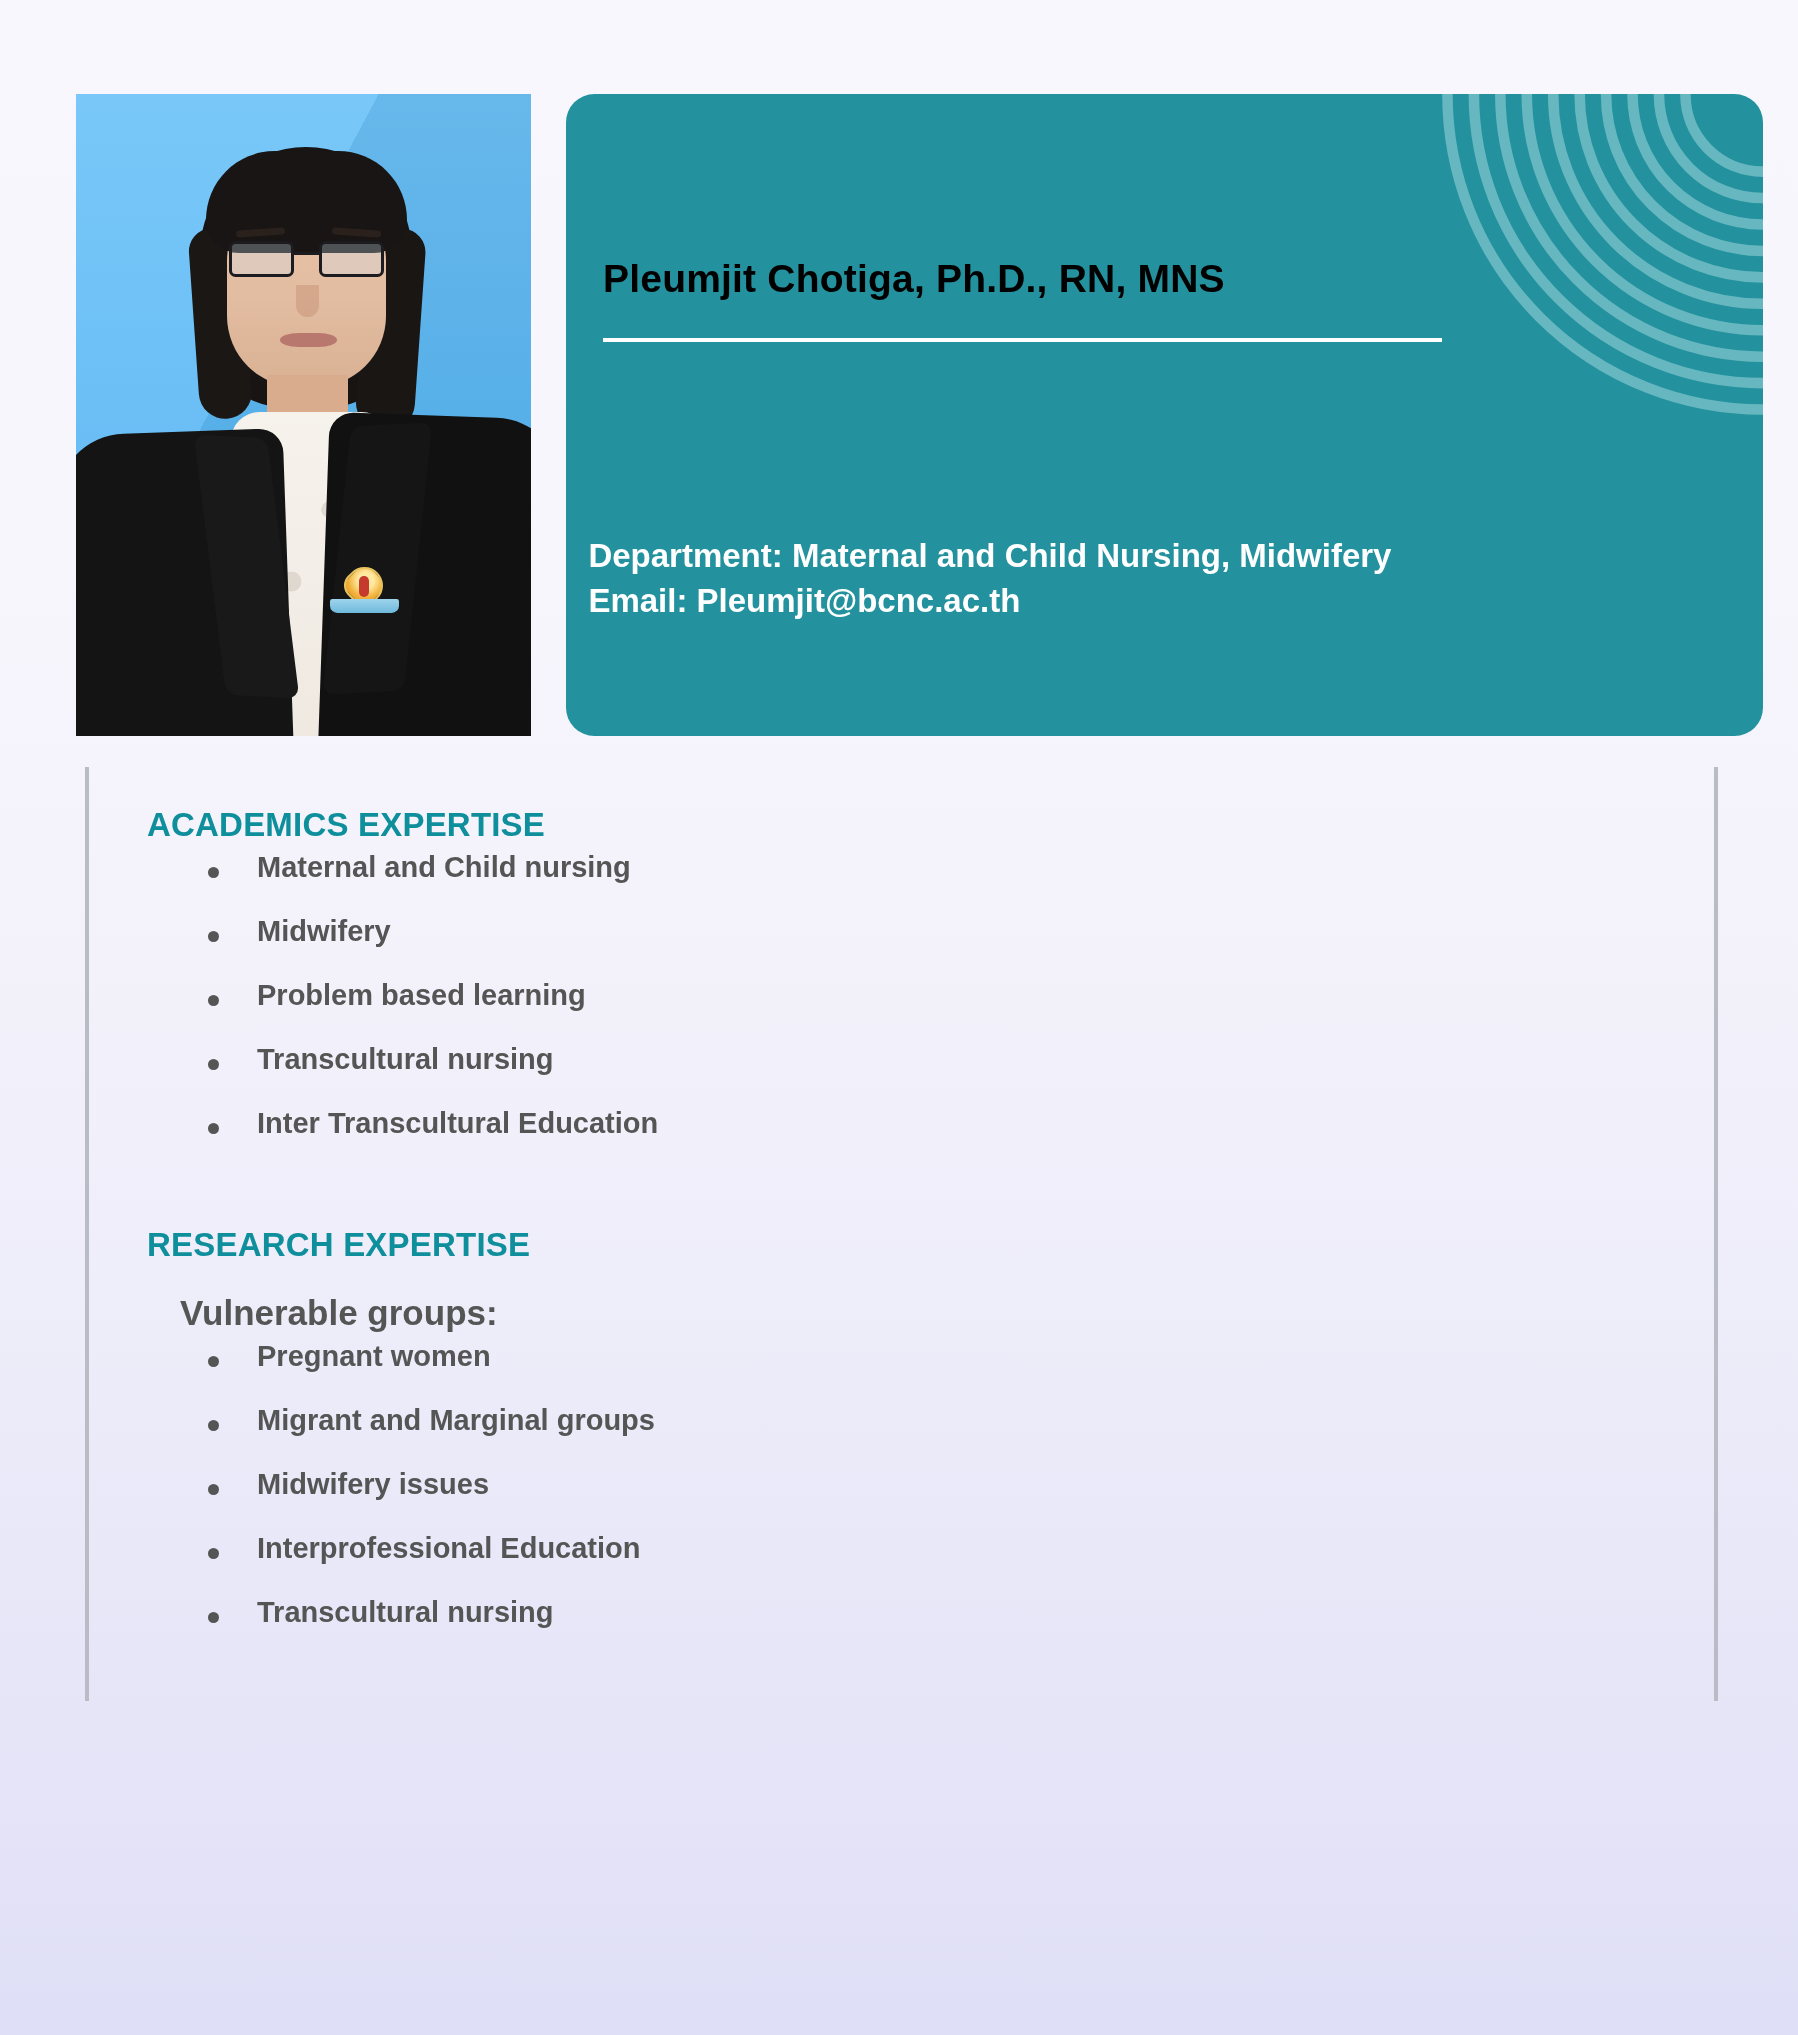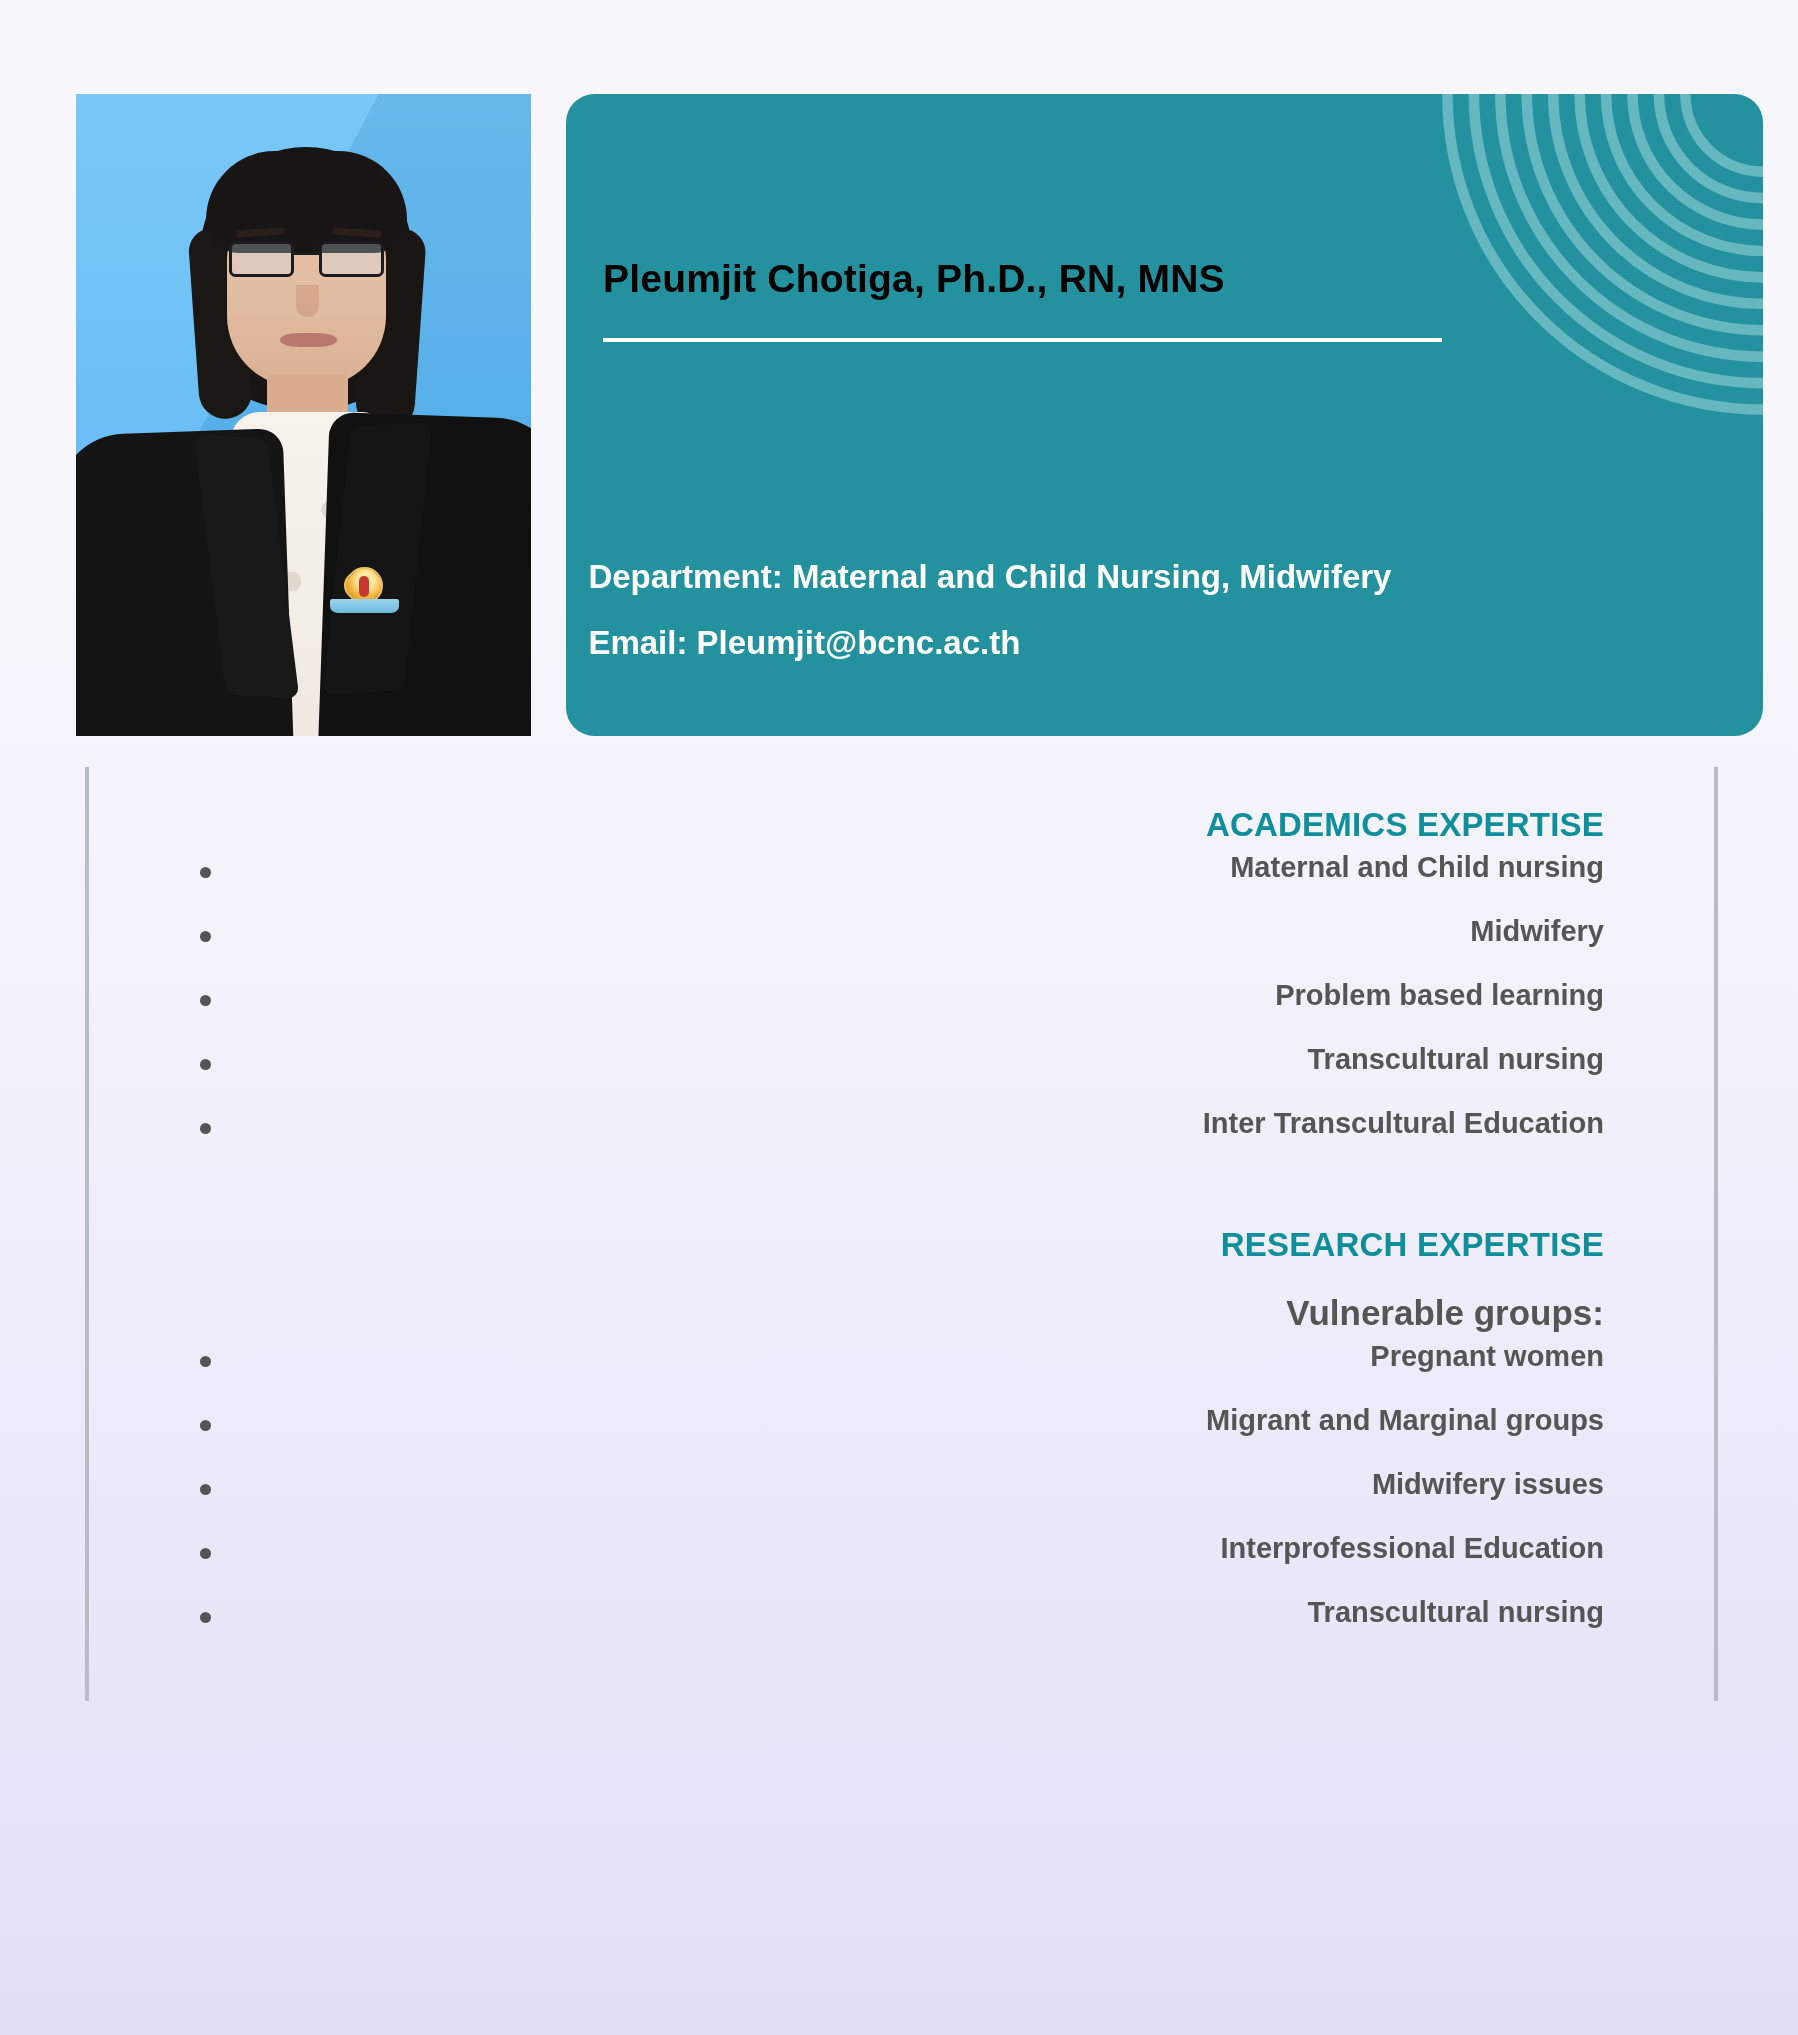"Department: Maternal and Child Nursing," .card-meta-line { margin-top: 21px -> none }
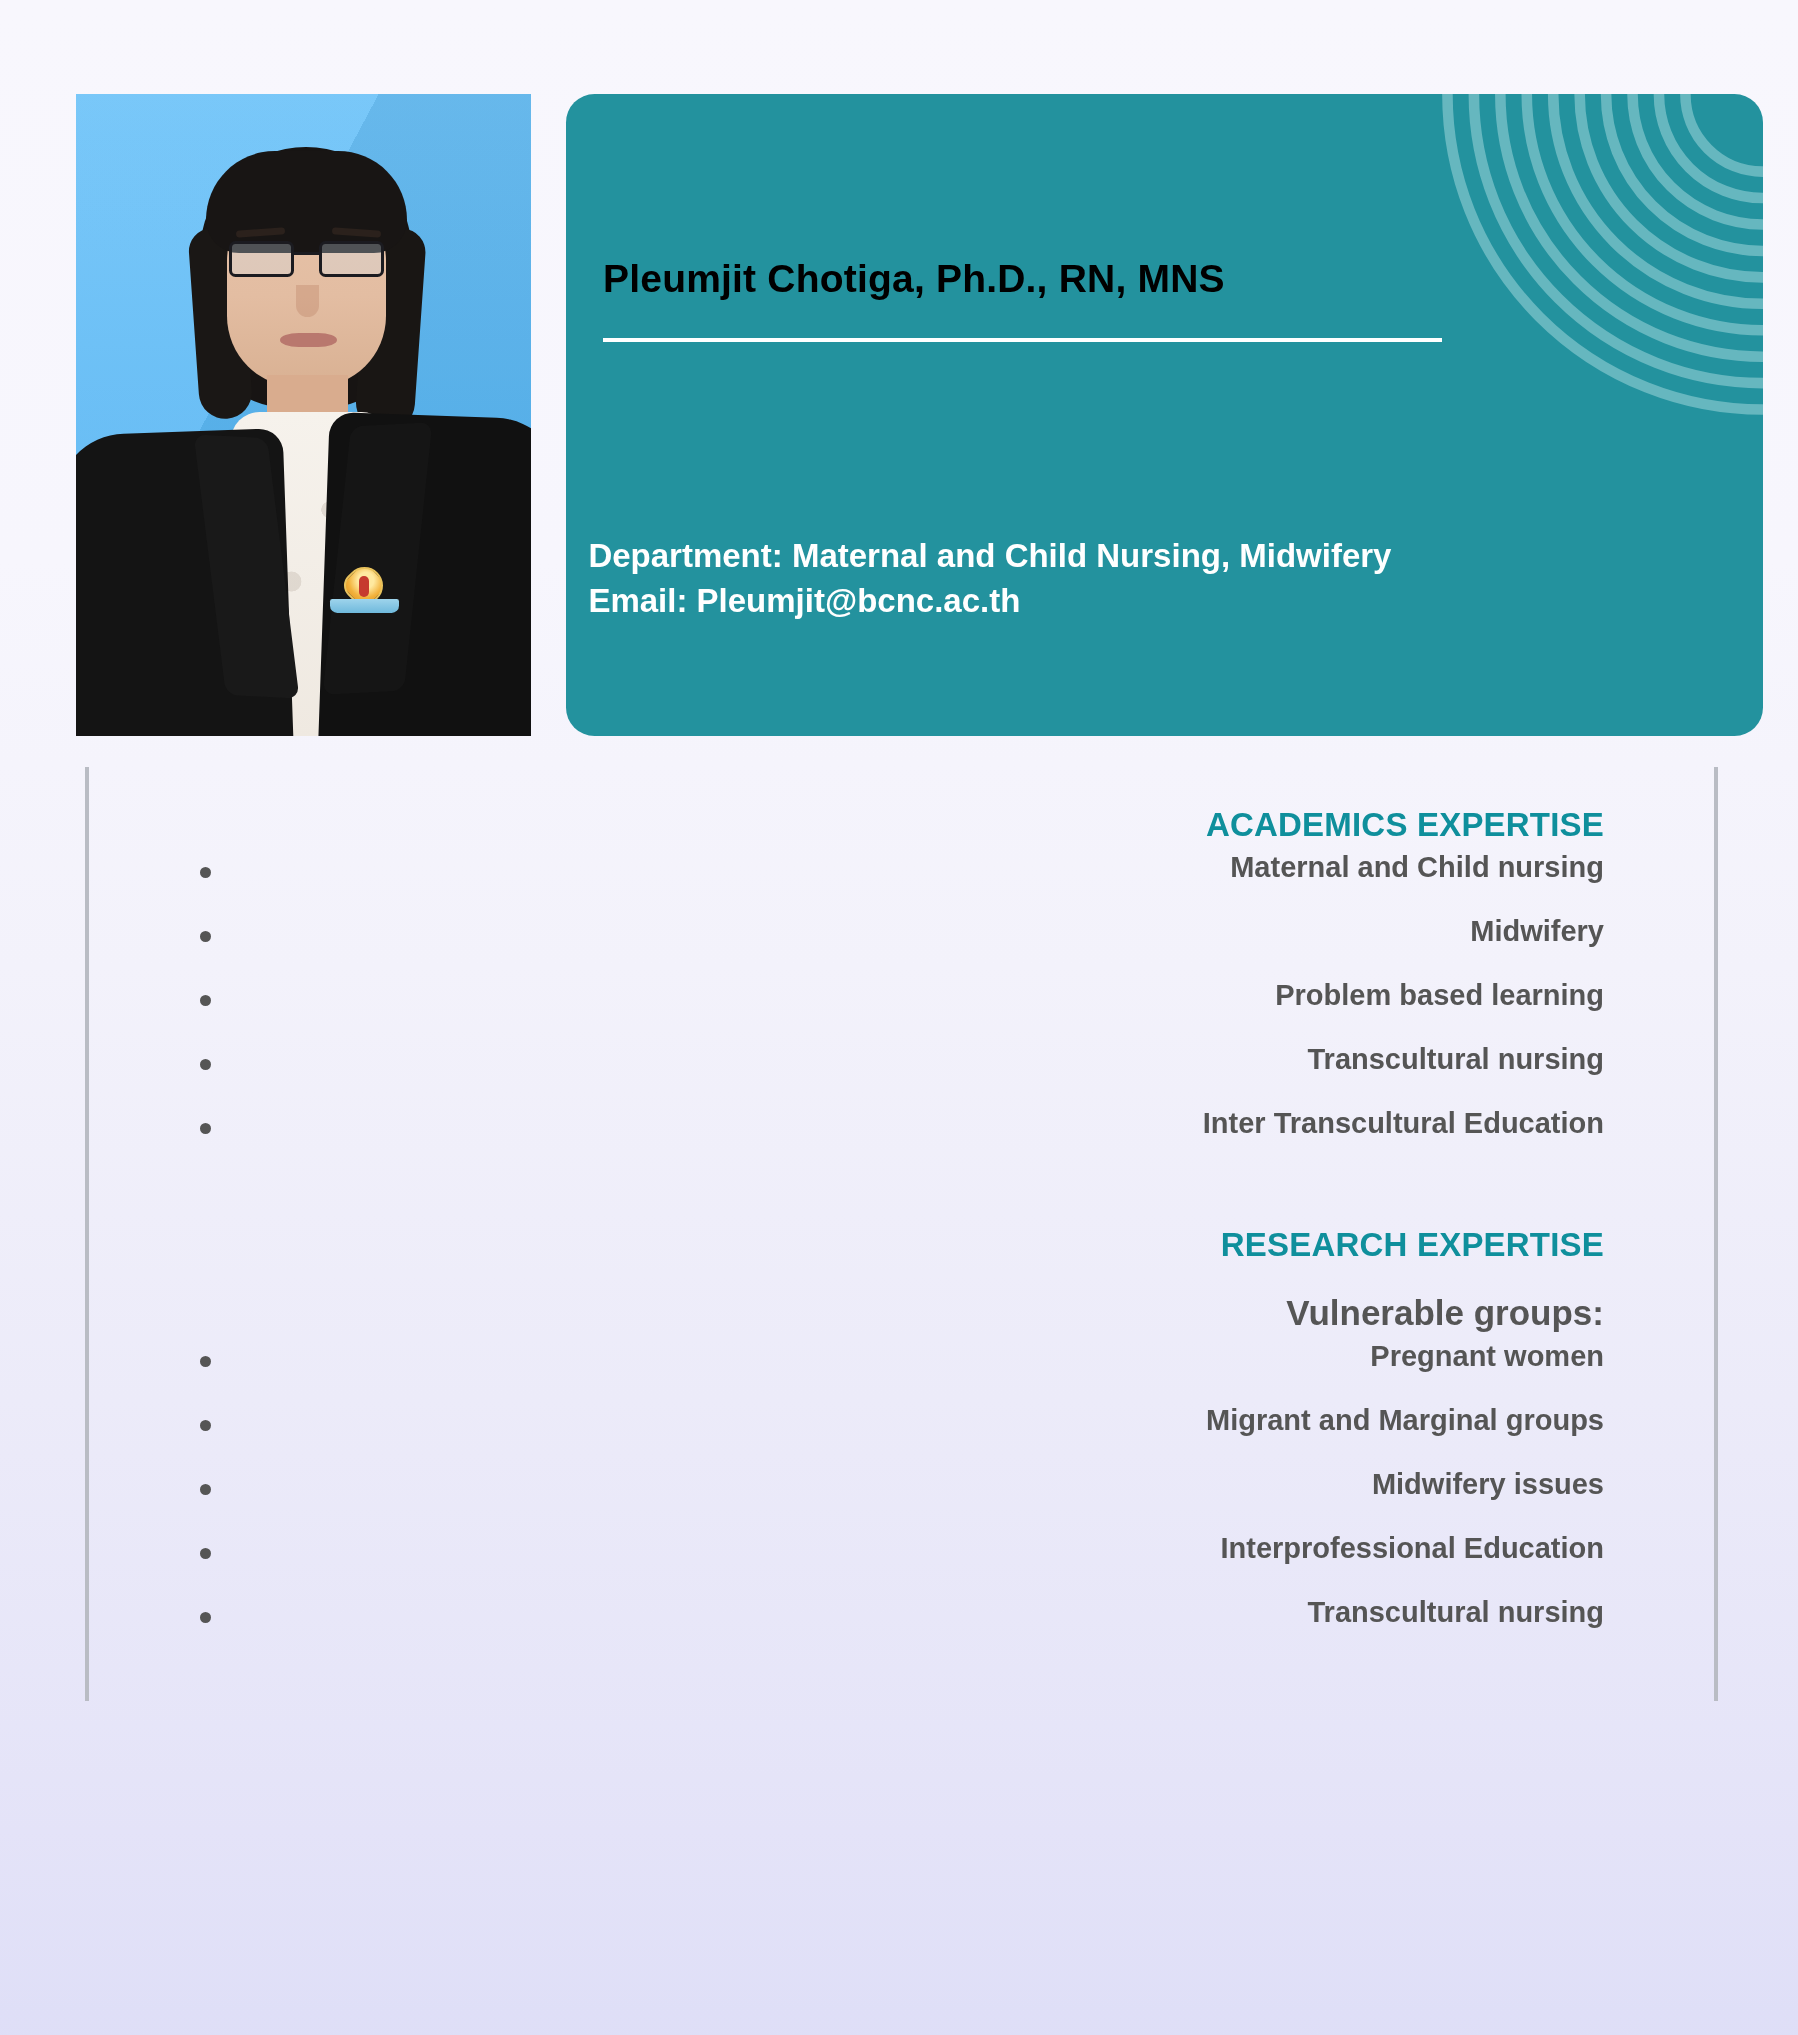"ACADEMICS EXPERTISE" .content { left: 139px -> 147px; text-align: right -> none }
